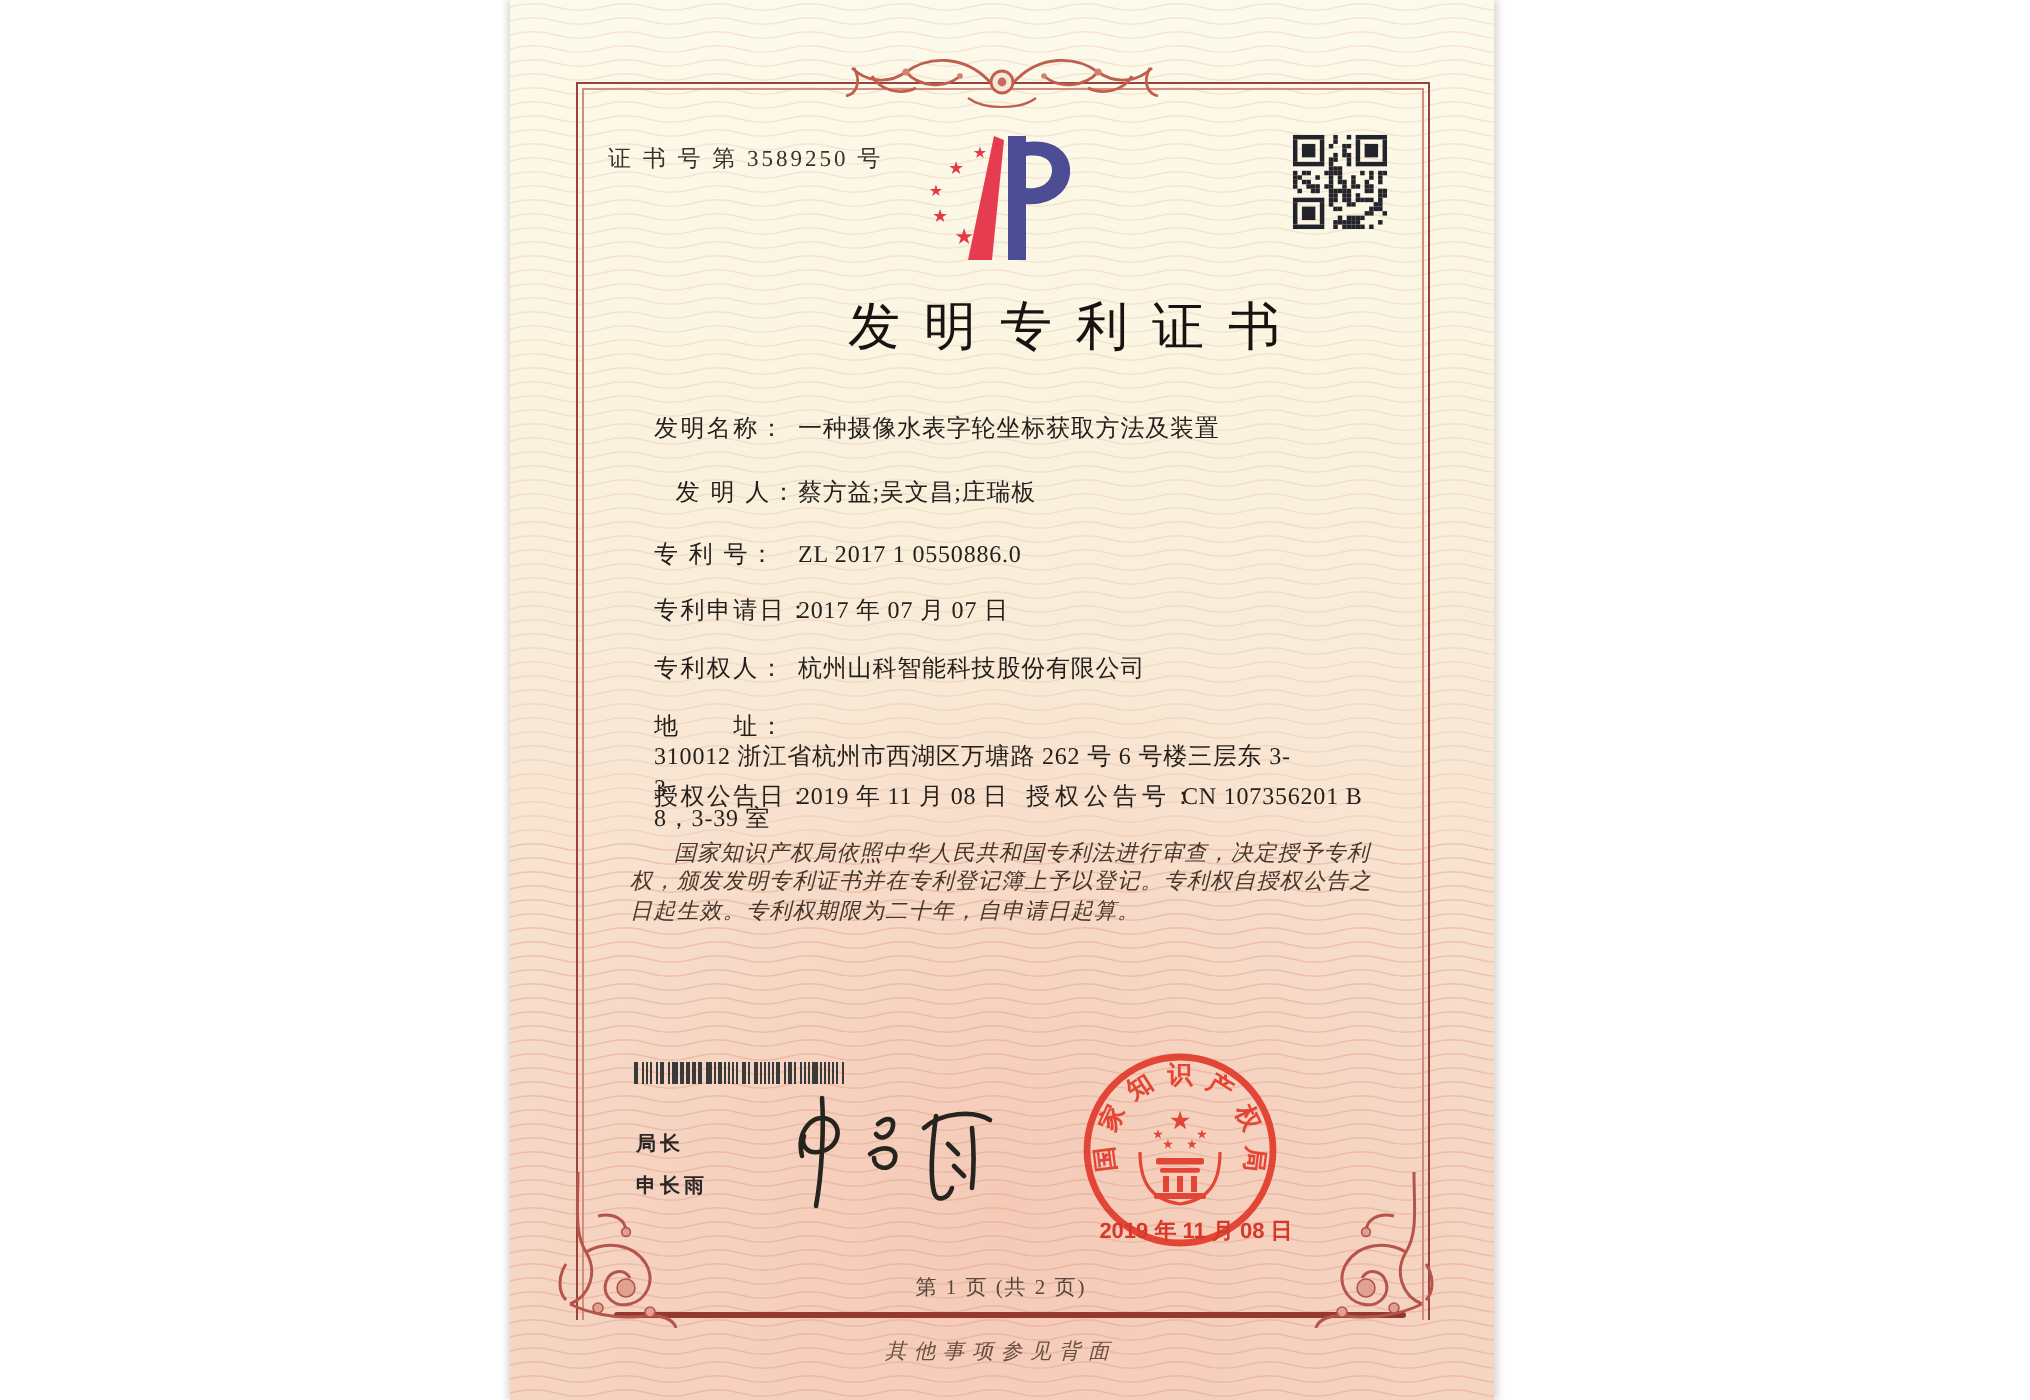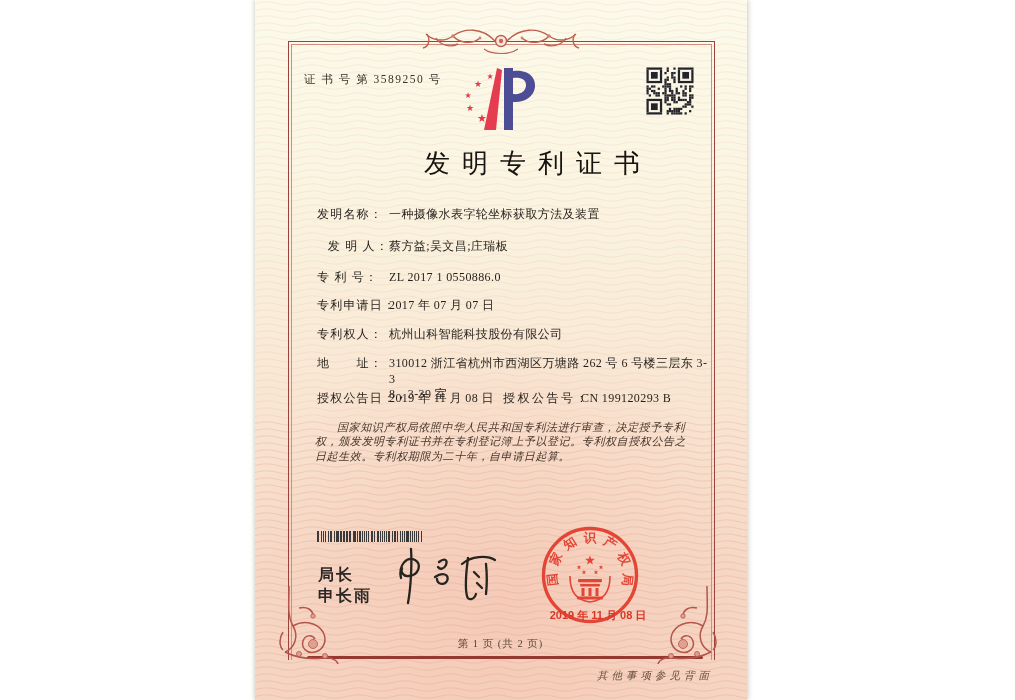"发明名称： 一种摄像水表字轮坐标获取方法及装置" .frow { left: 4px -> 14px }
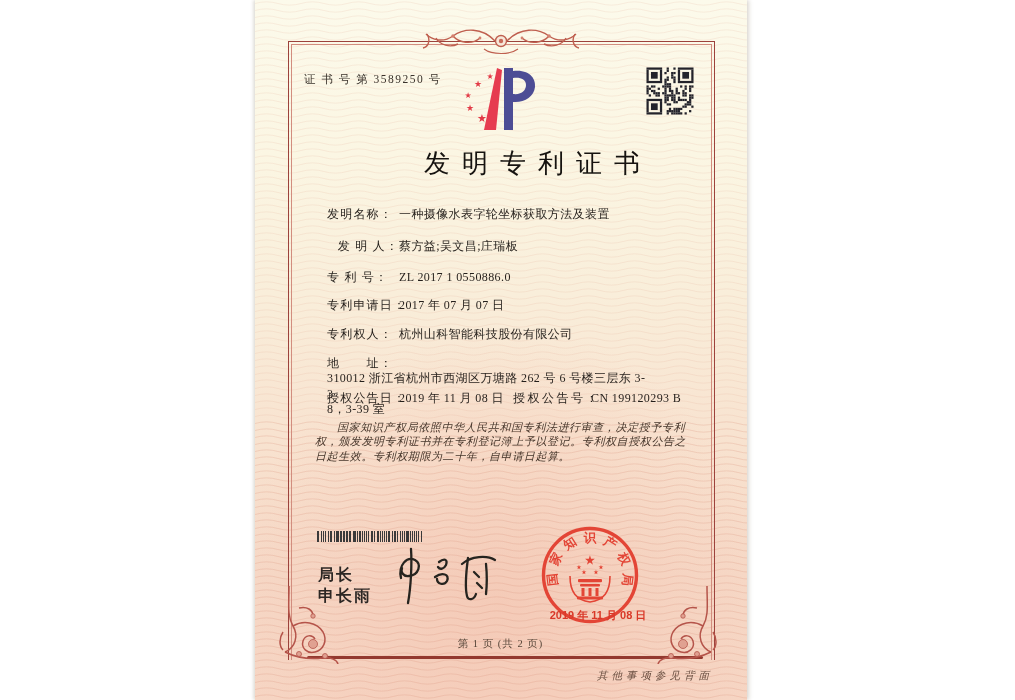"CN 199120293 B" span.f-value { text: 199120293 -> 107356201 }
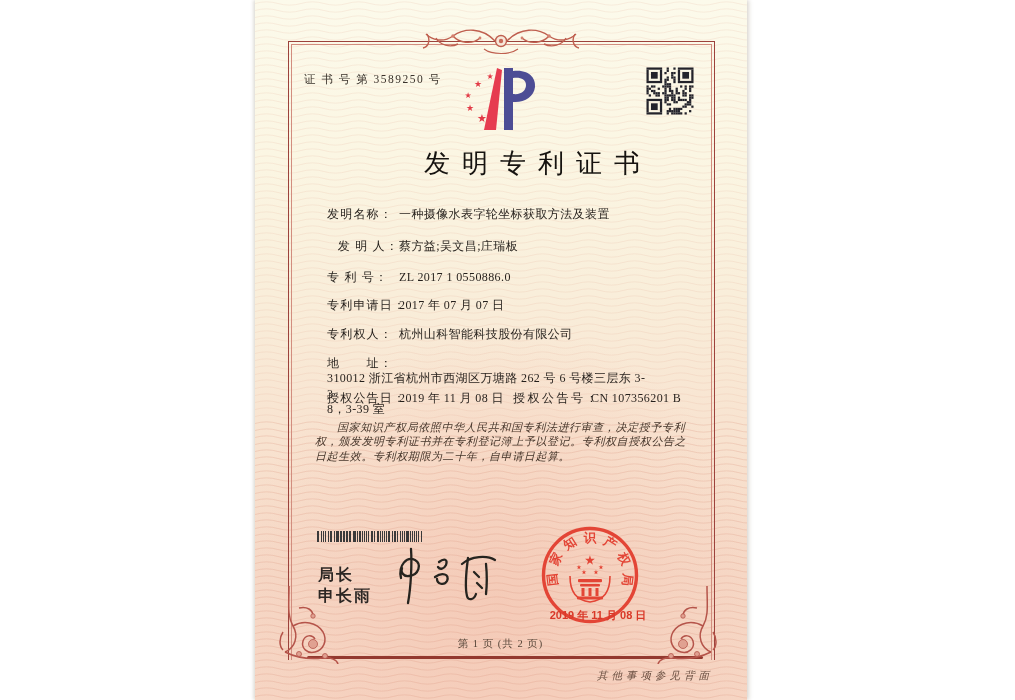"局长" .officer-title,.officer-name { font-size: 16px -> 10px }
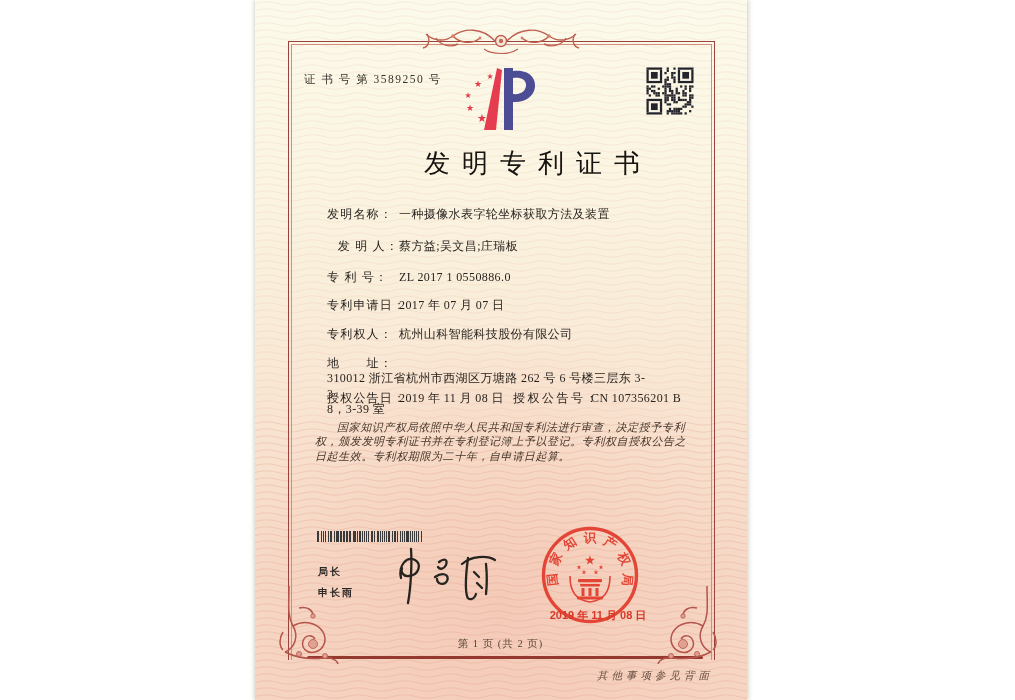"其他事项参见背面" .back-note { text-align: right -> center }
